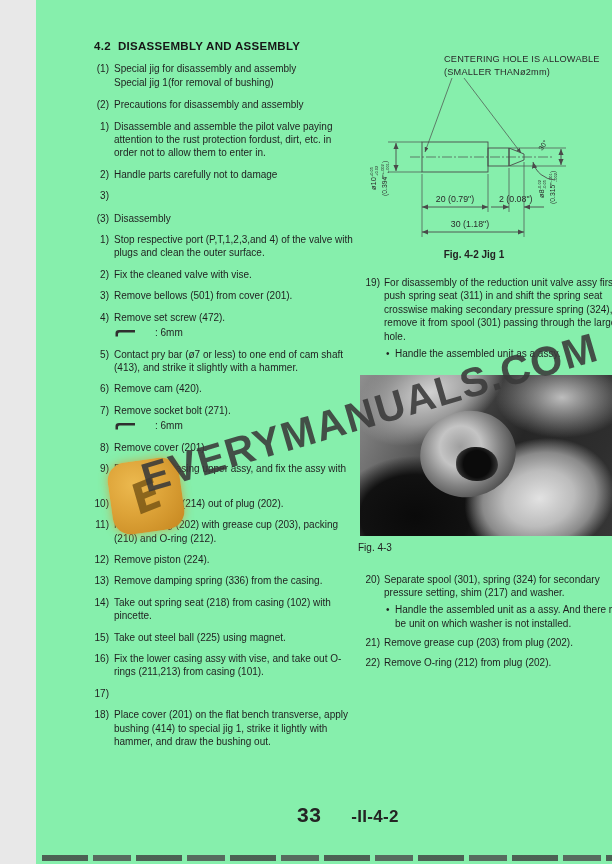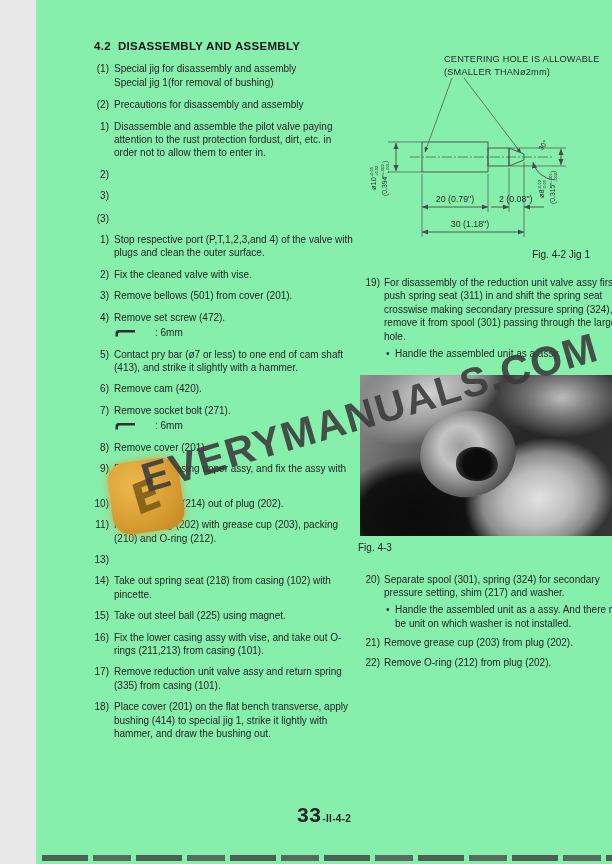"Handle parts carefully not to" div.txt { html: none -> <div>Handle parts carefully not to damage</div> }
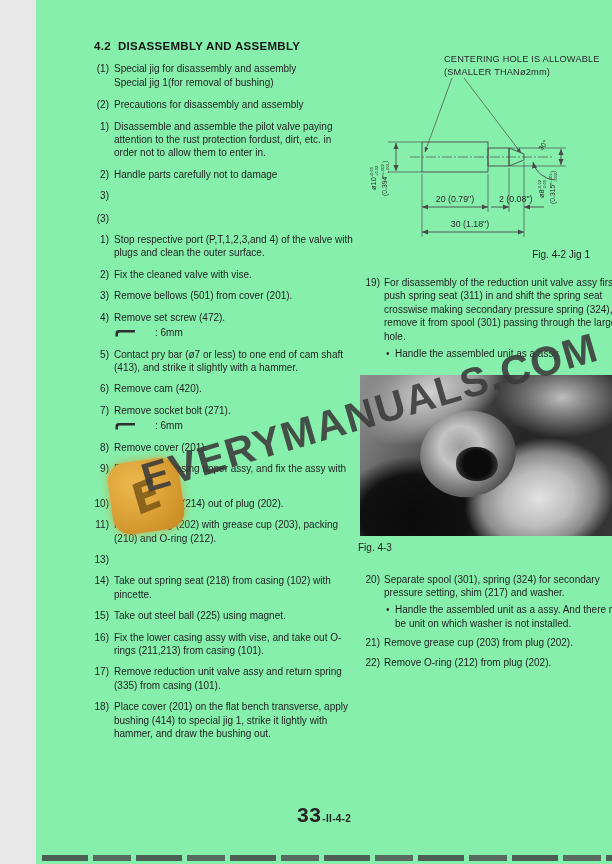"Disassembly" div.txt { html: none -> <div>Disassembly</div> }
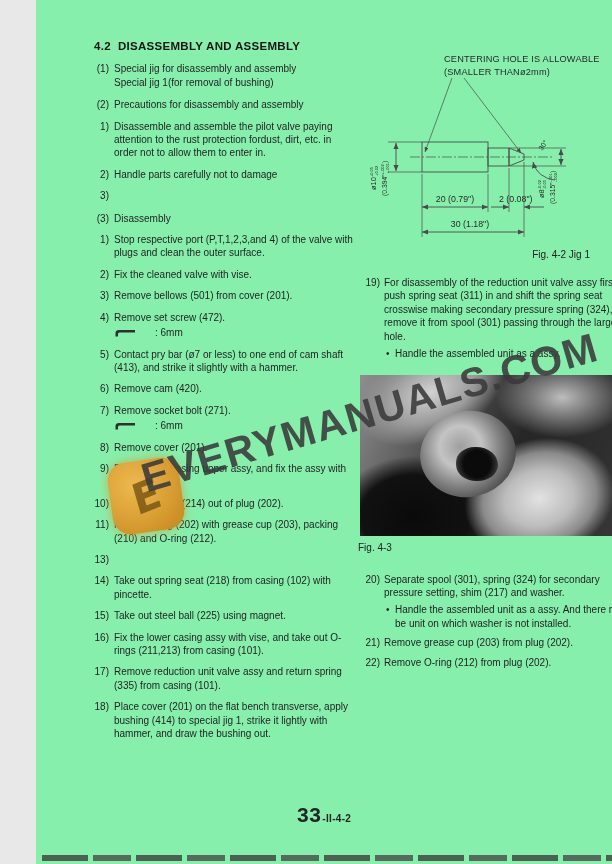"Fig. 4-2 Jig 1" .cap42 { font-weight: none -> bold; text-align: right -> center }
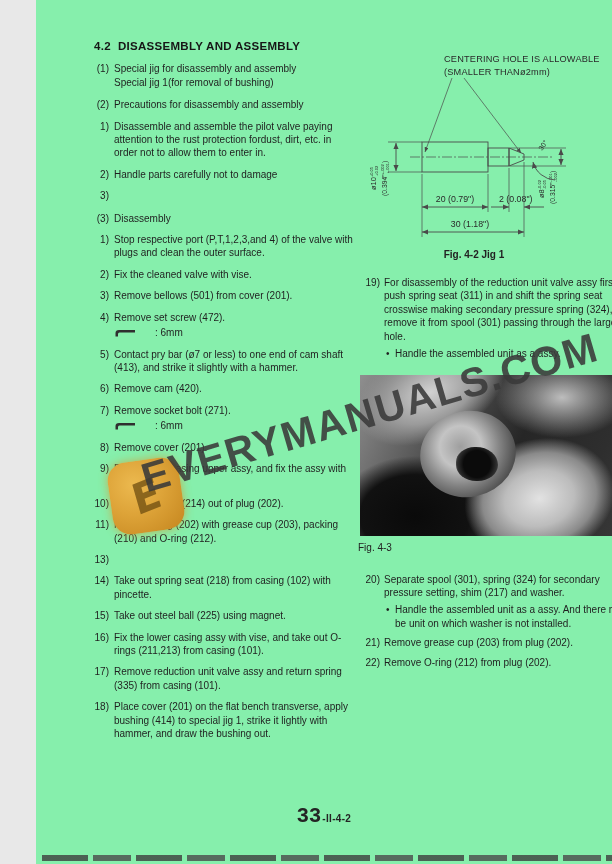"12)" div.row { html: none -> <div> <span>12)</span> <div>Remove piston (224).</div> </div> }
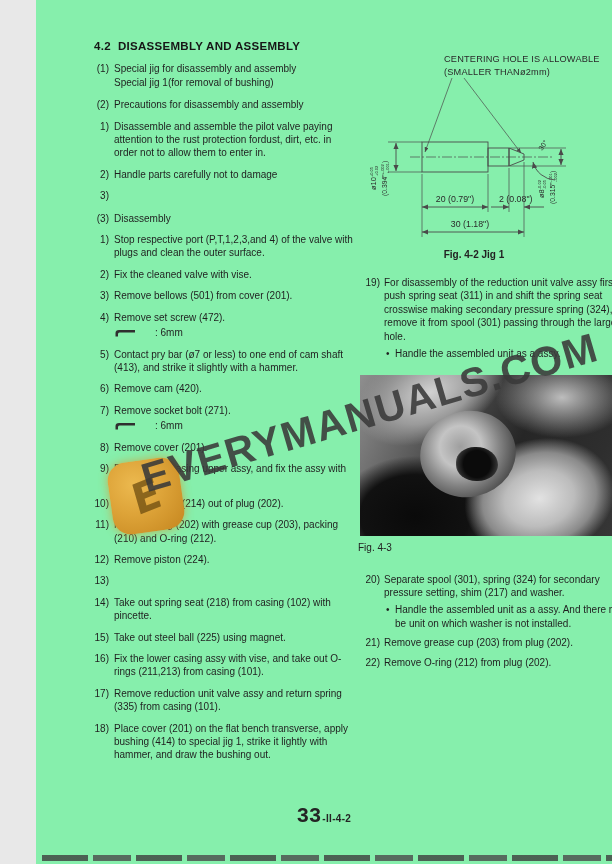"Remove damping spring (336) from" div.txt { html: none -> <div>Remove damping spring (336) from the casing.</div> }
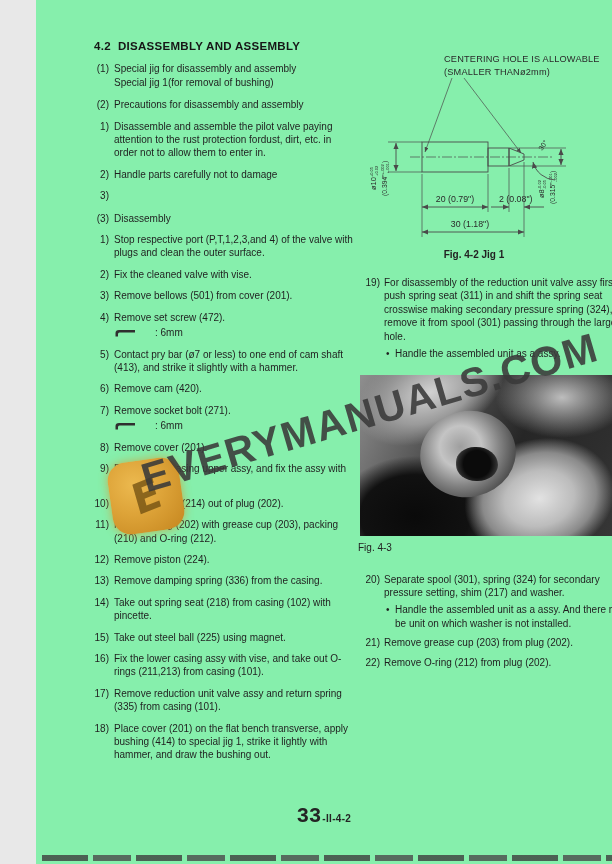"Remove reduction unit valve assy" div.txt { html: <div>Remove reduction unit valve assy and return spring (335) from casing (101).</div> -> none }
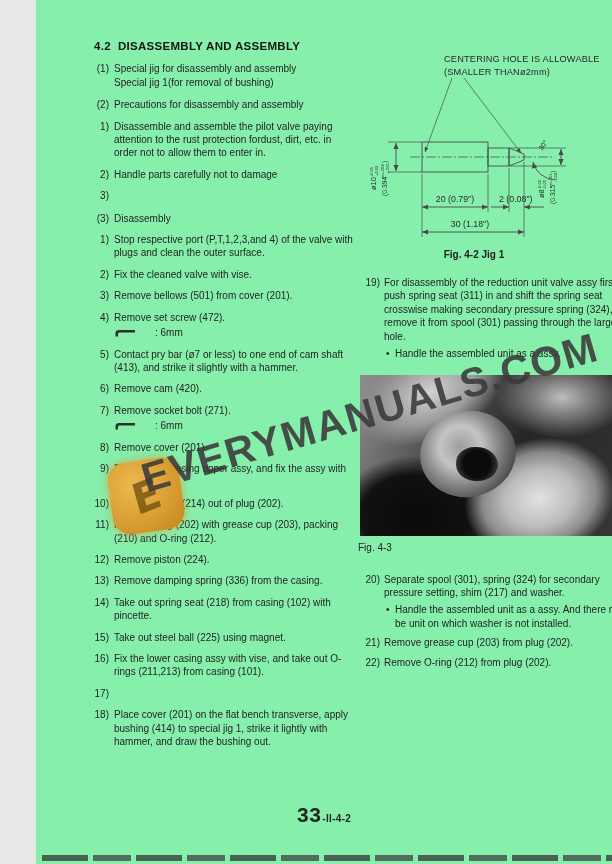"33" .pageno { gap: none -> 29px }
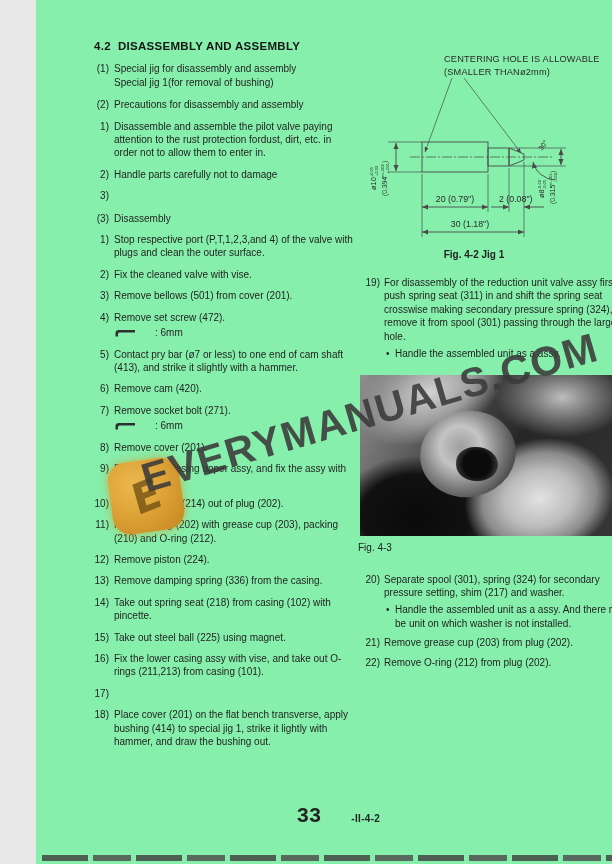"-II-4-2" .pageno .small { font-size: 10px -> 17px }
